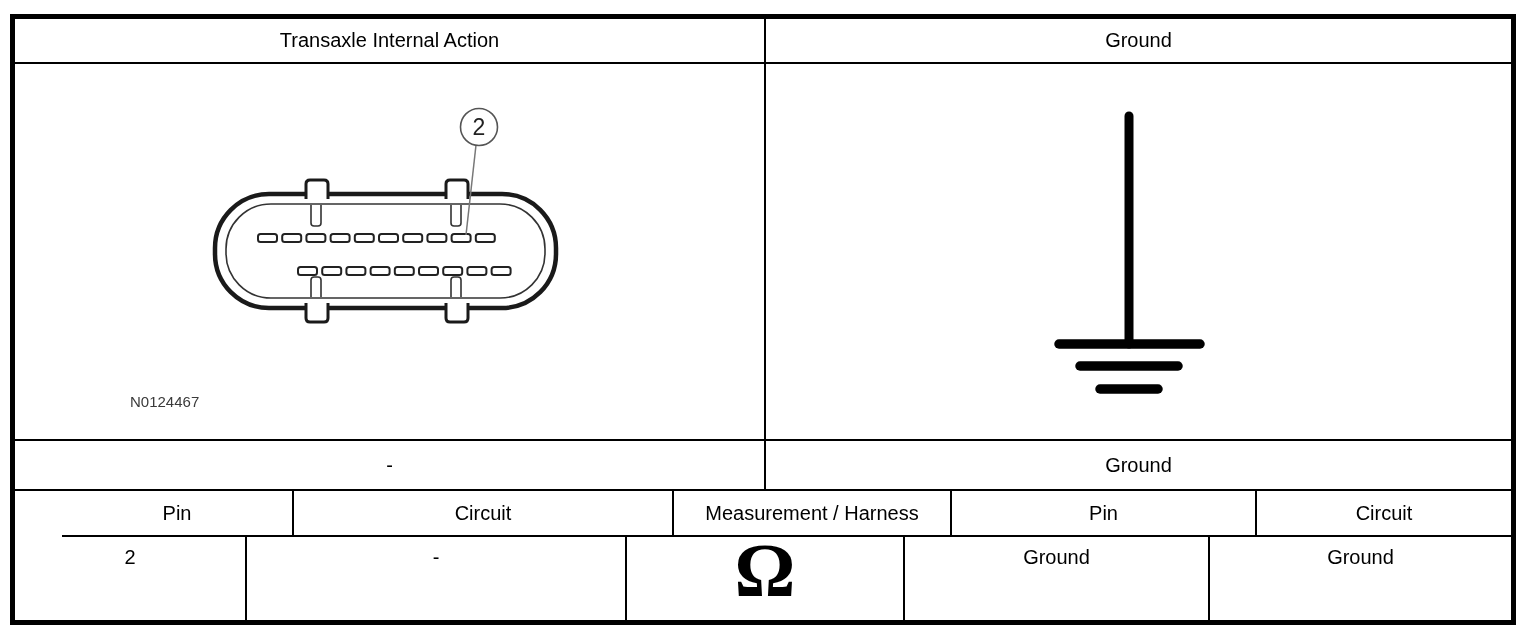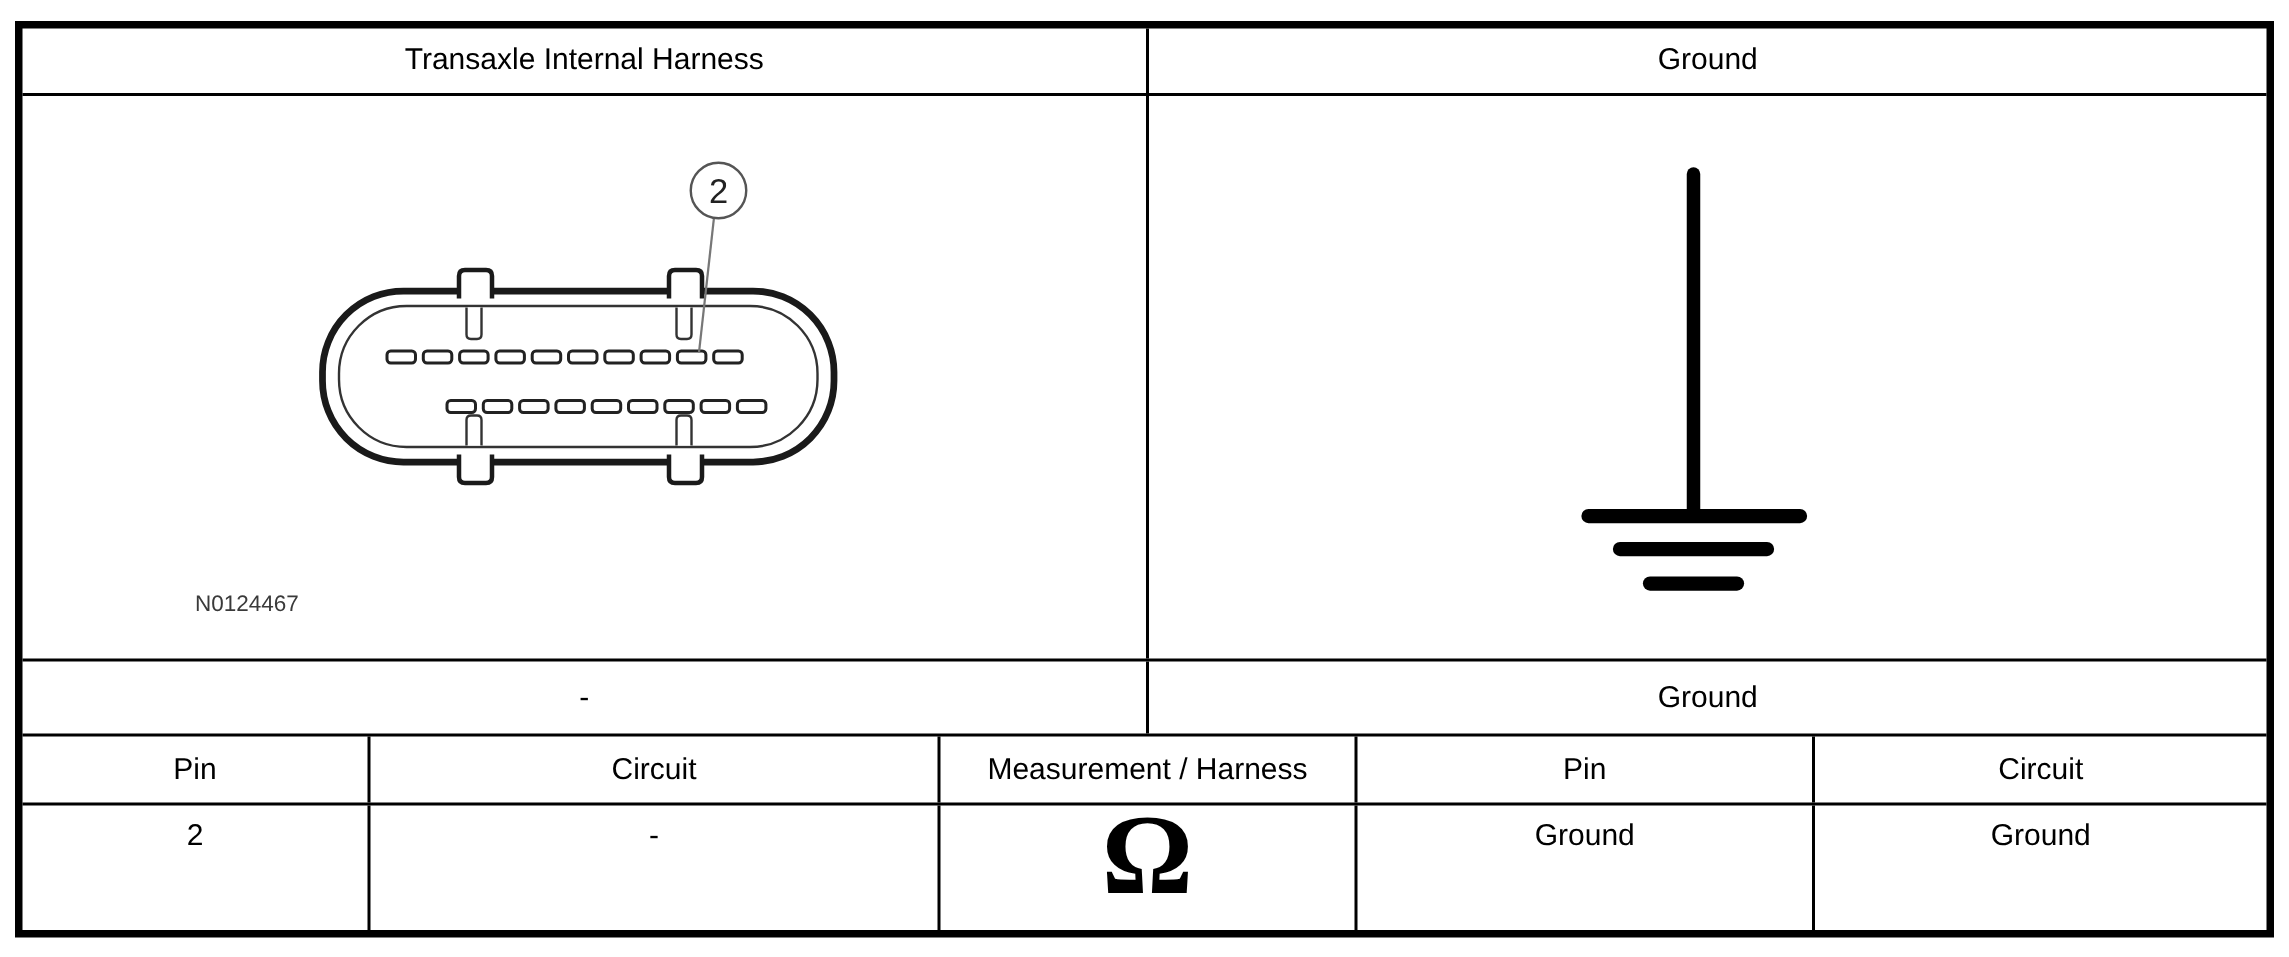"Transaxle Internal Harness" div.cell { text: Harness -> Action }
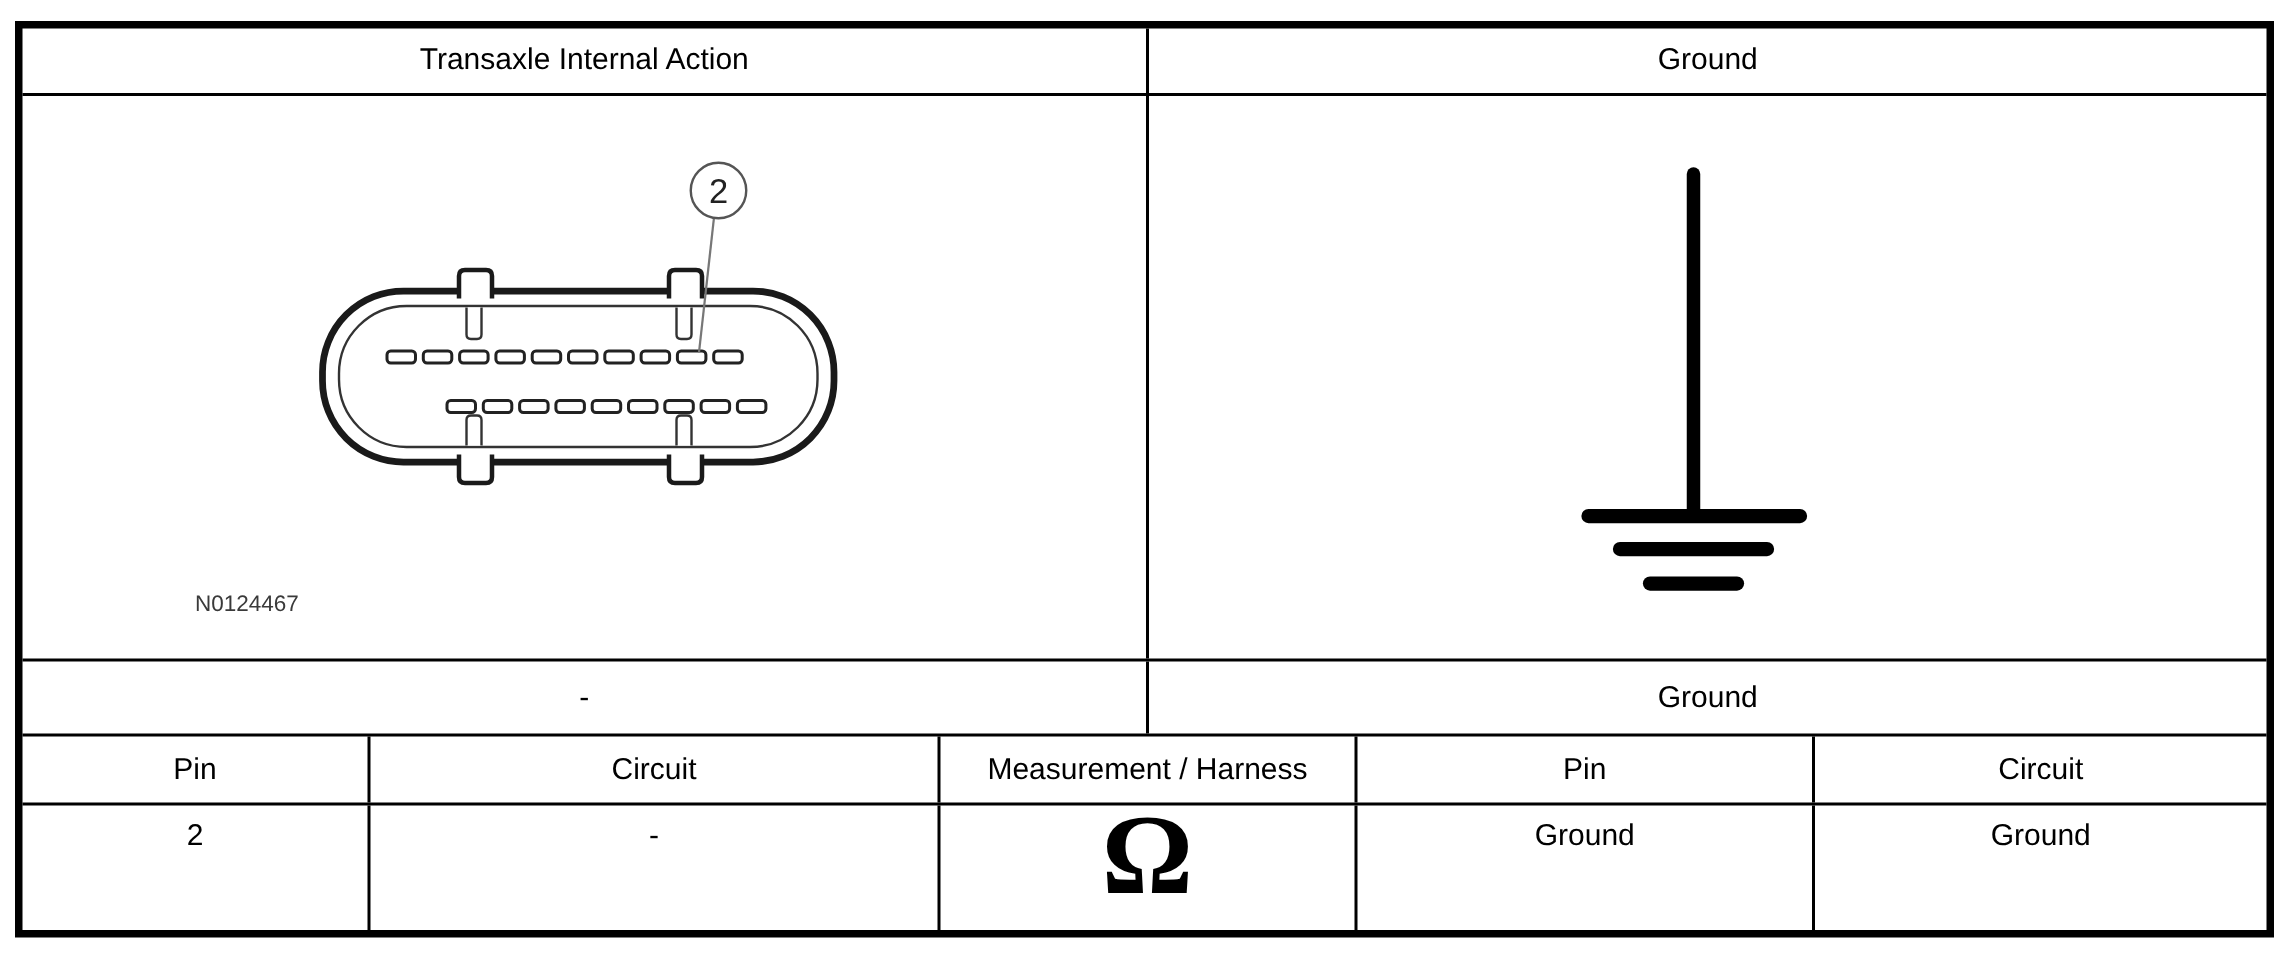"Pin" .r-thead { margin-left: none -> 47px }
